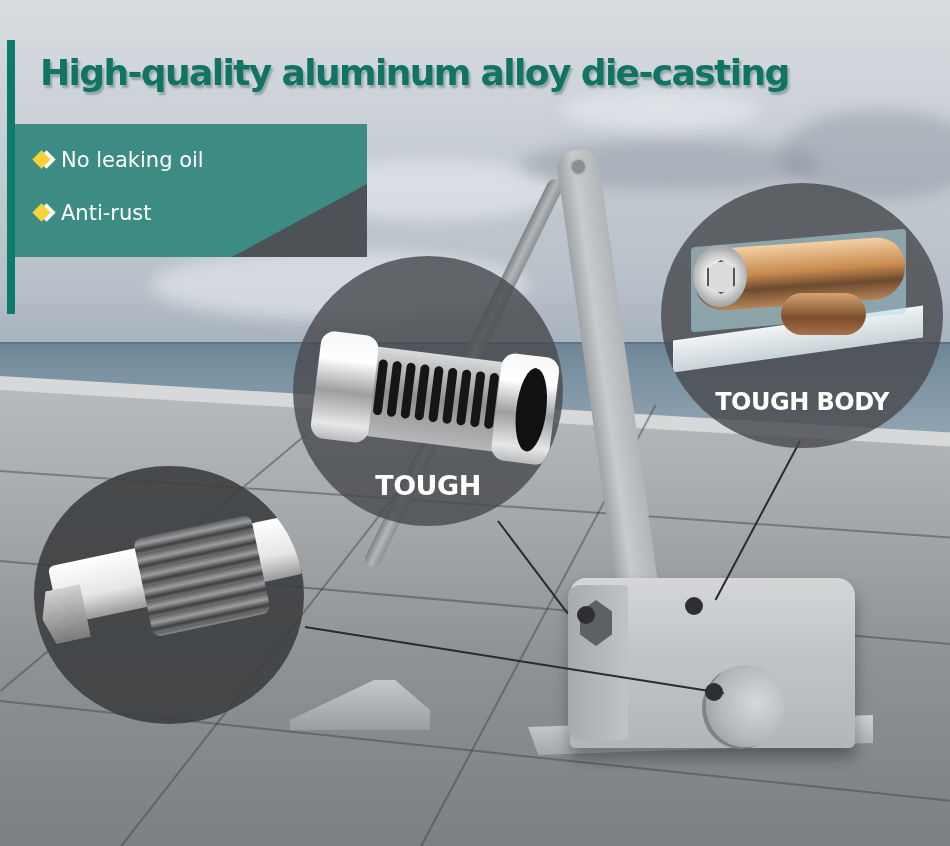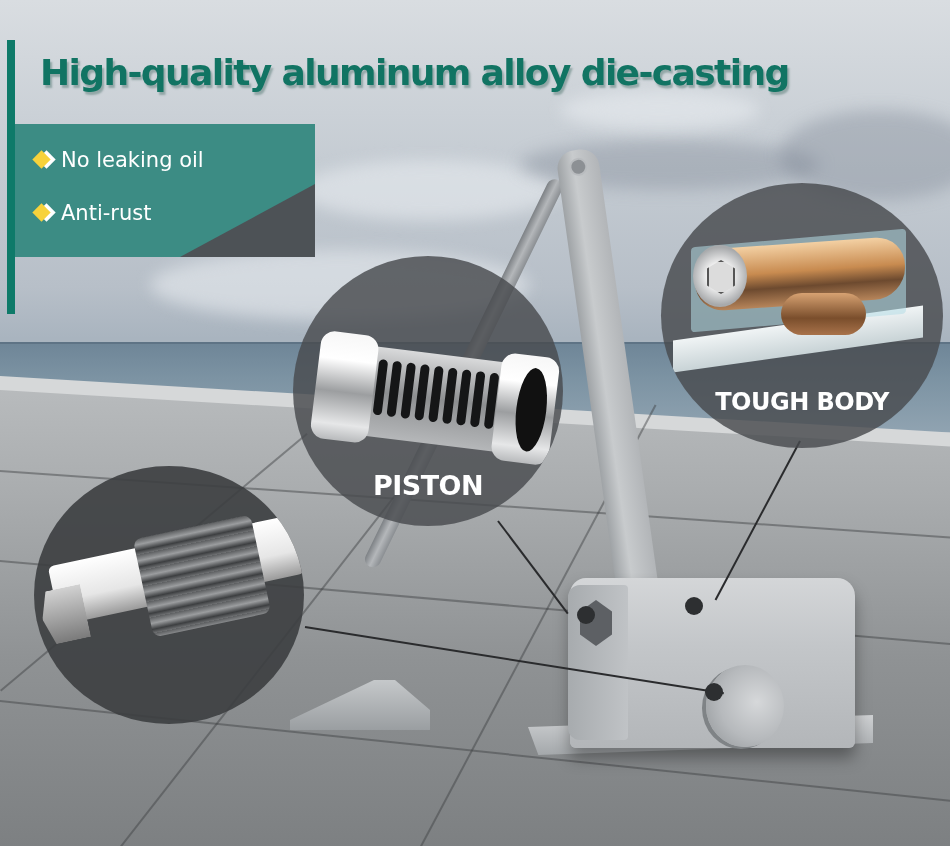"No leaking oil" .feature-panel { width: 300px -> 352px }
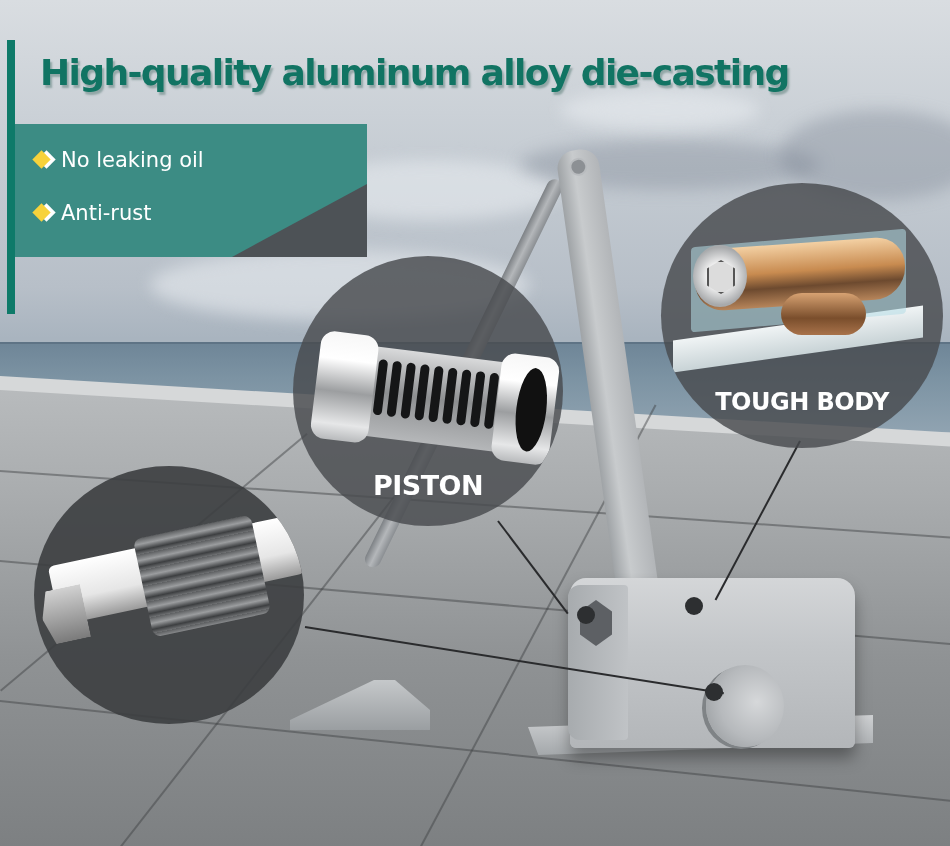"PISTON" div.label { text: PISTON -> TOUGH }
